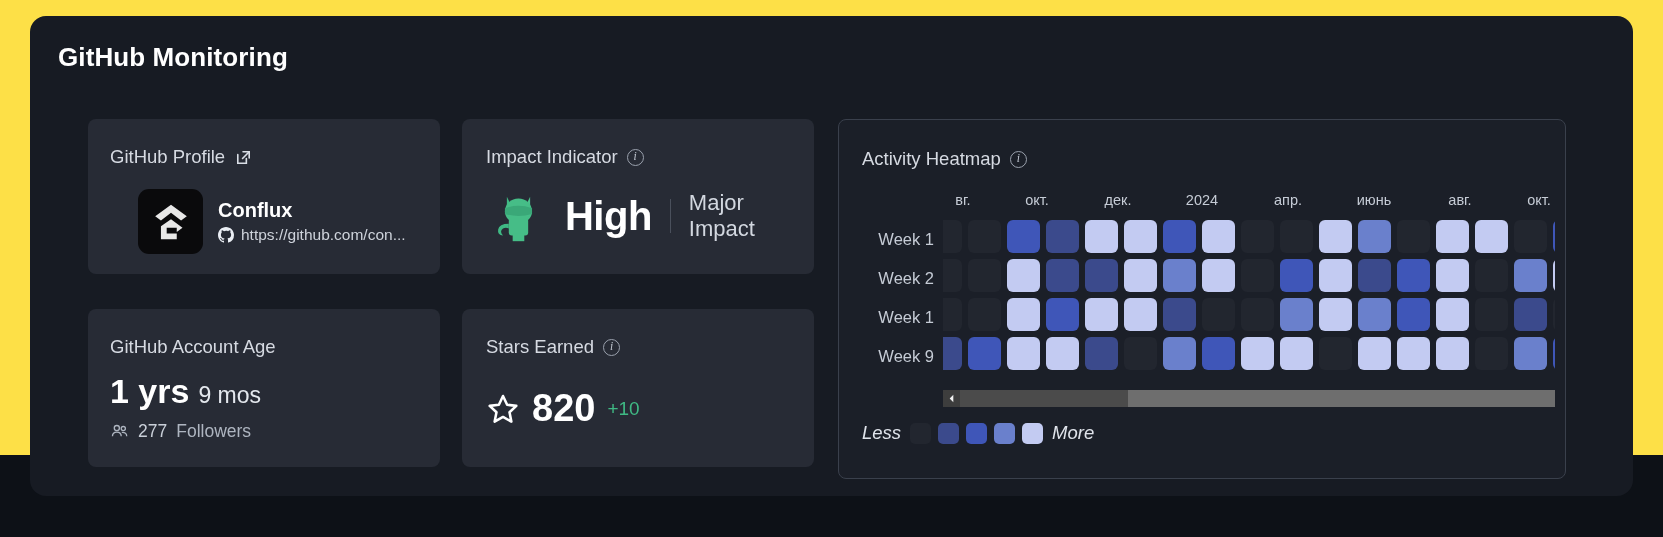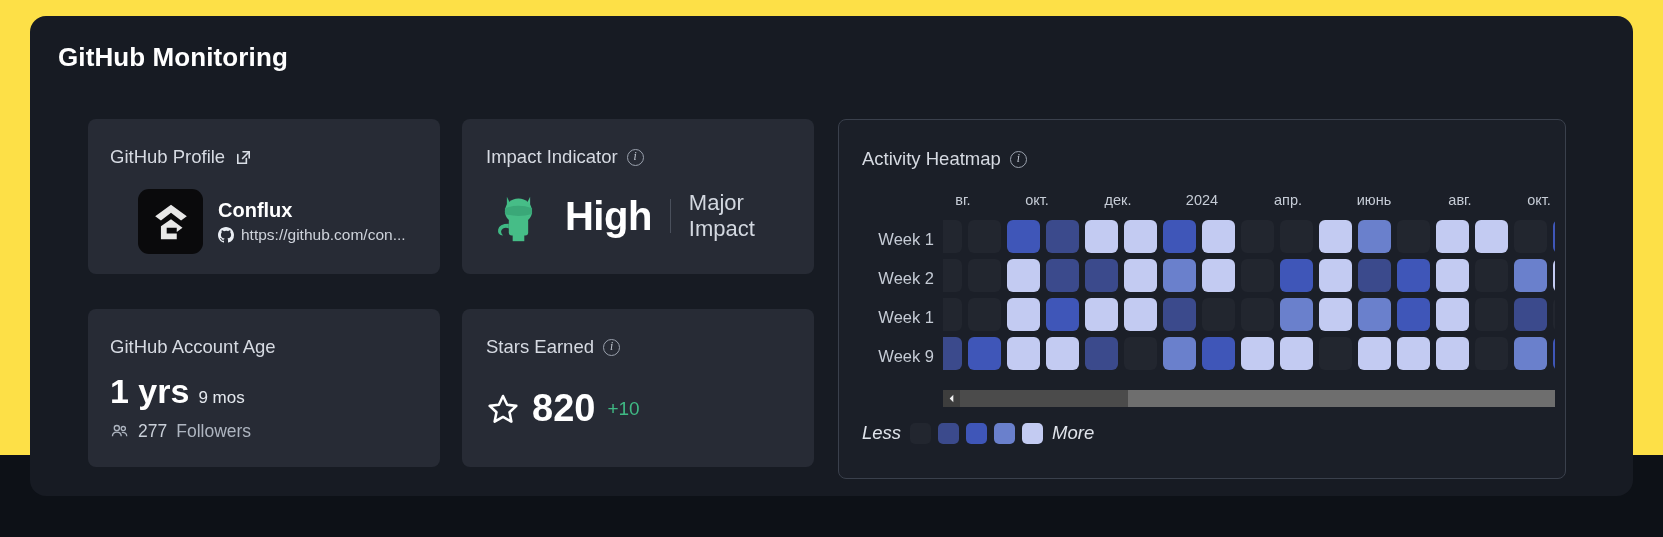"9 mos" .age-small { font-size: 17px -> 23px }
